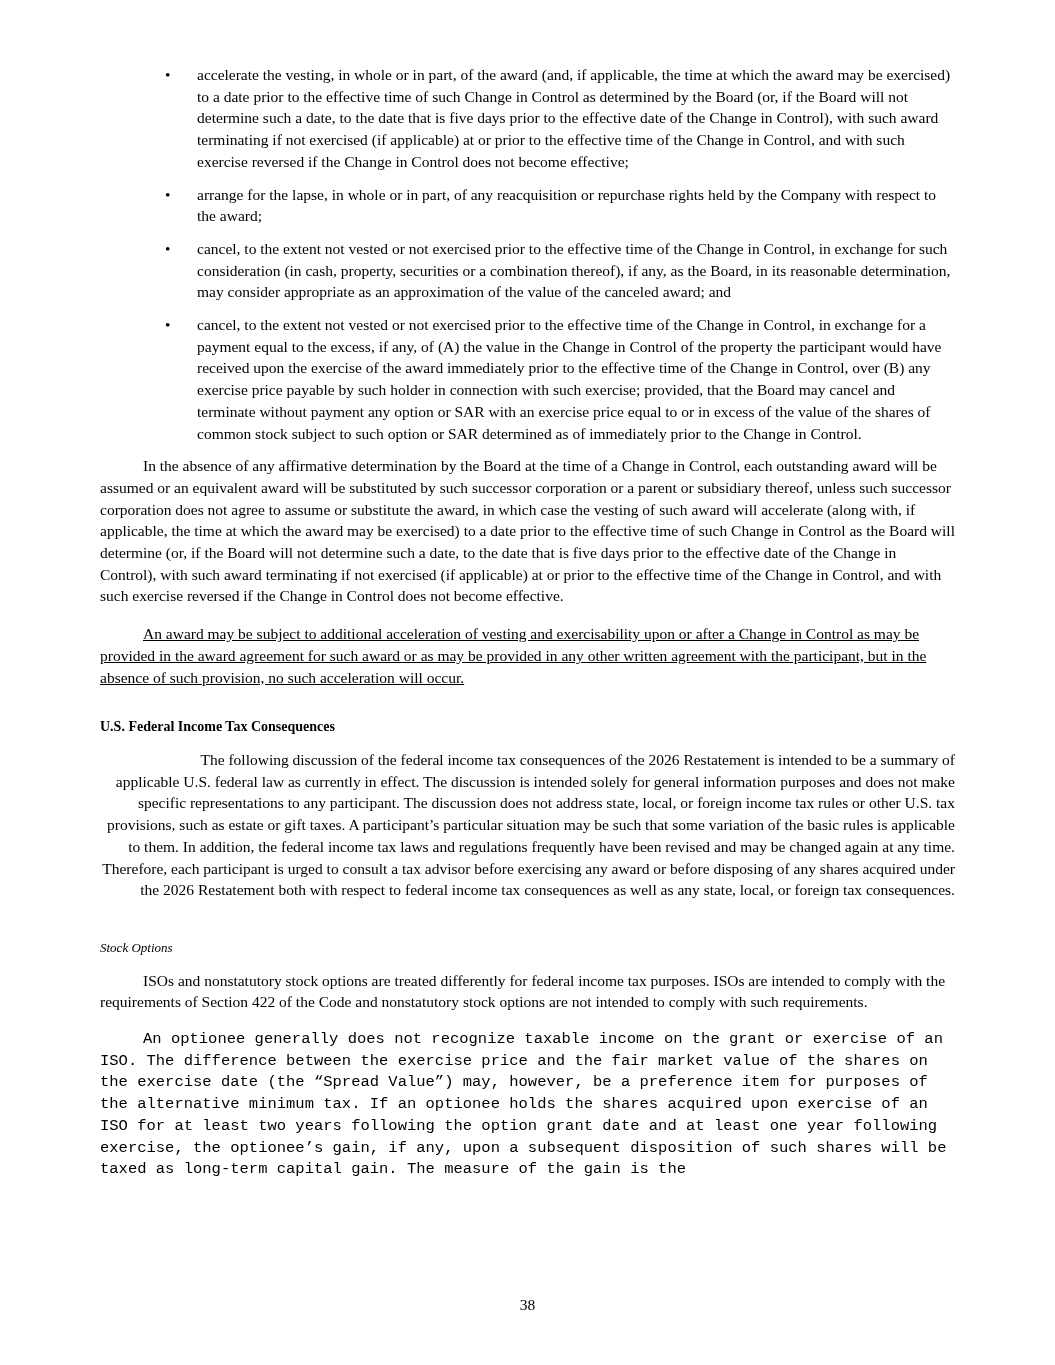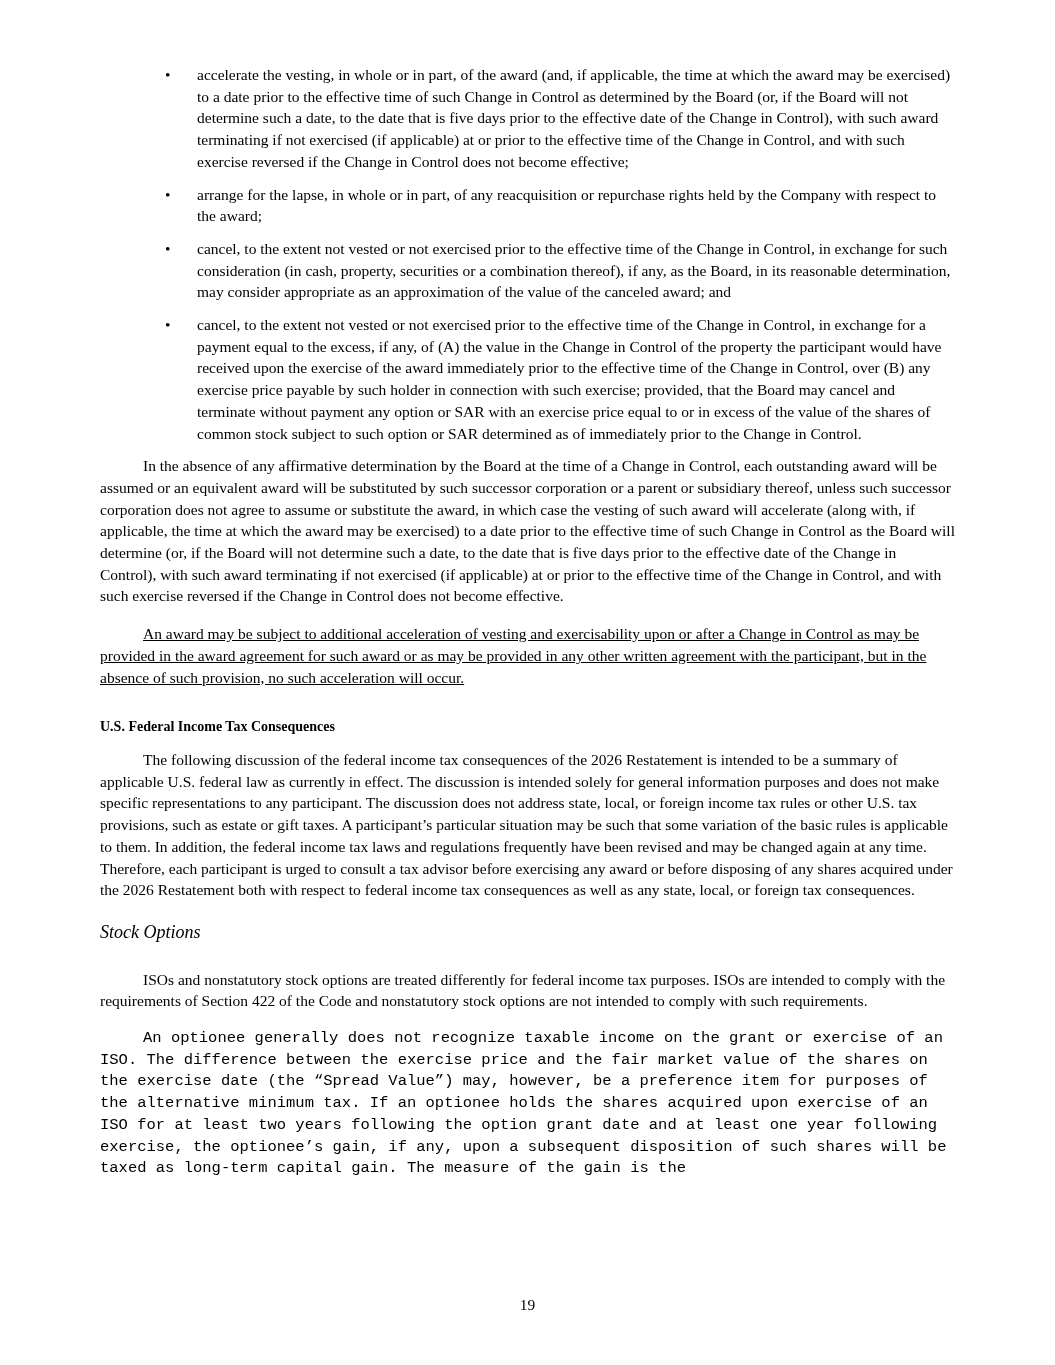"The following discussion of the" .p-following { text-align: none -> right }
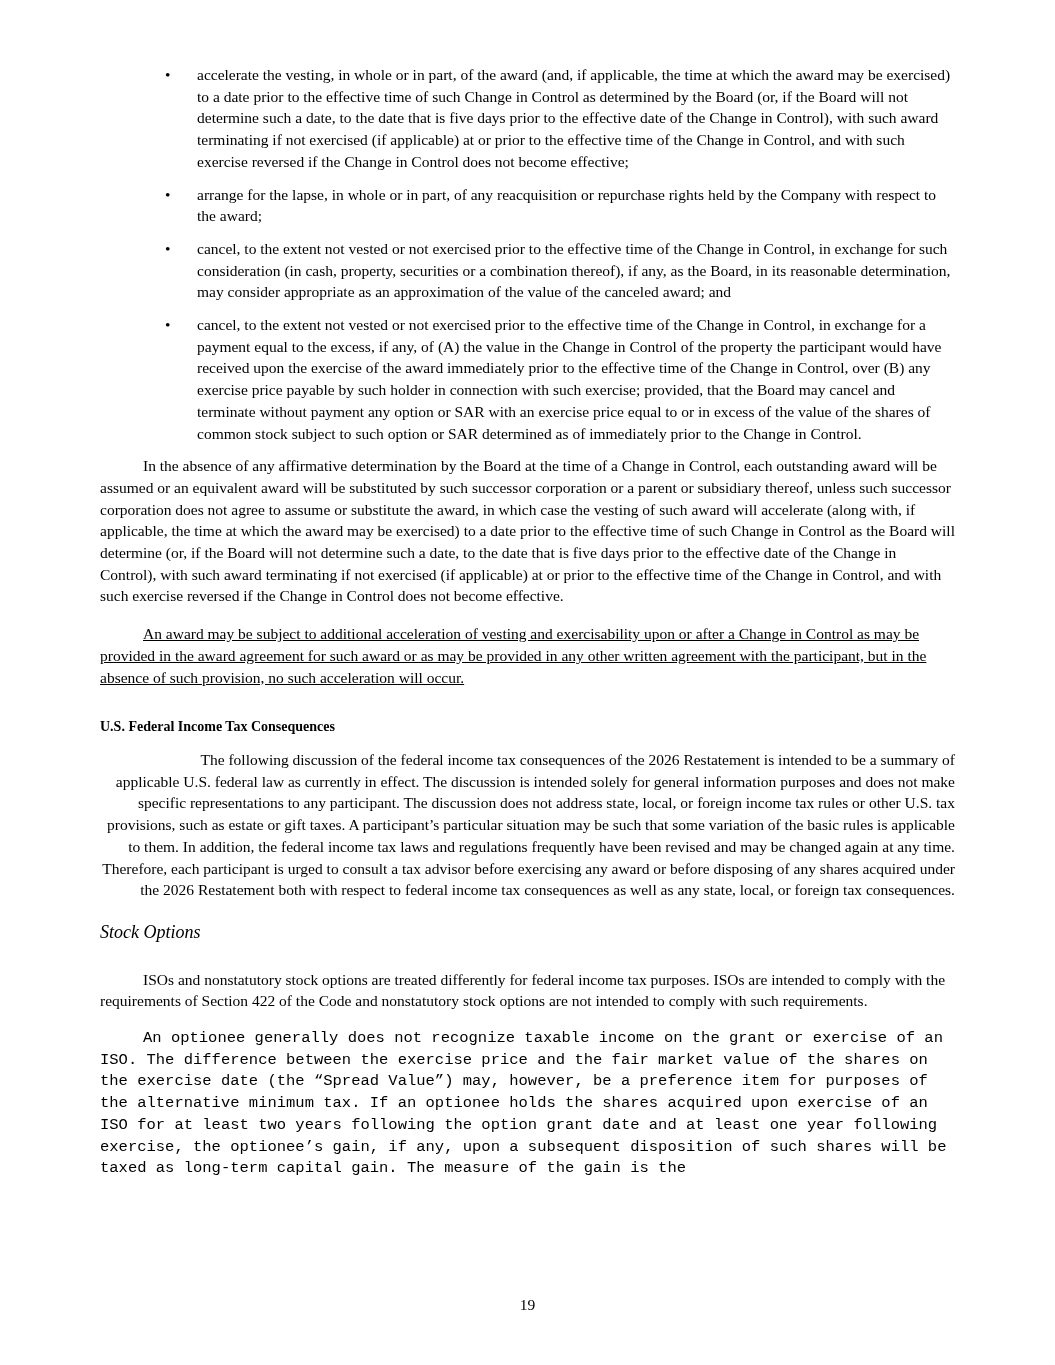"Stock Options" .heading-italic { font-size: 18px -> 13px; margin-top: 21px -> 36px }
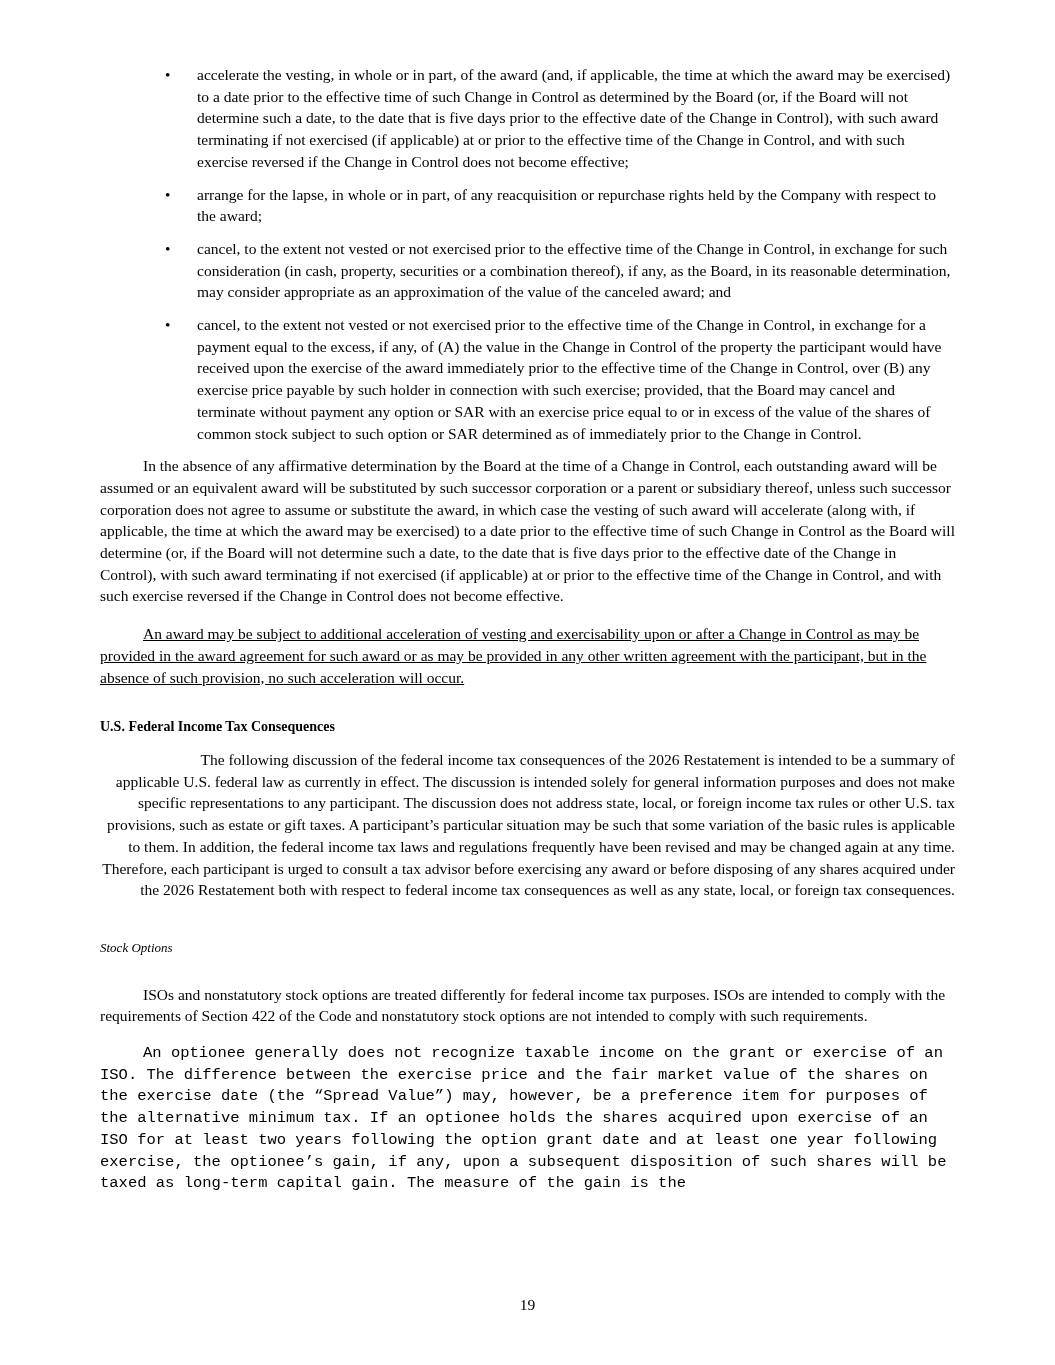"ISOs and nonstatutory stock options" .p-isos { margin-top: 25px -> 11px }
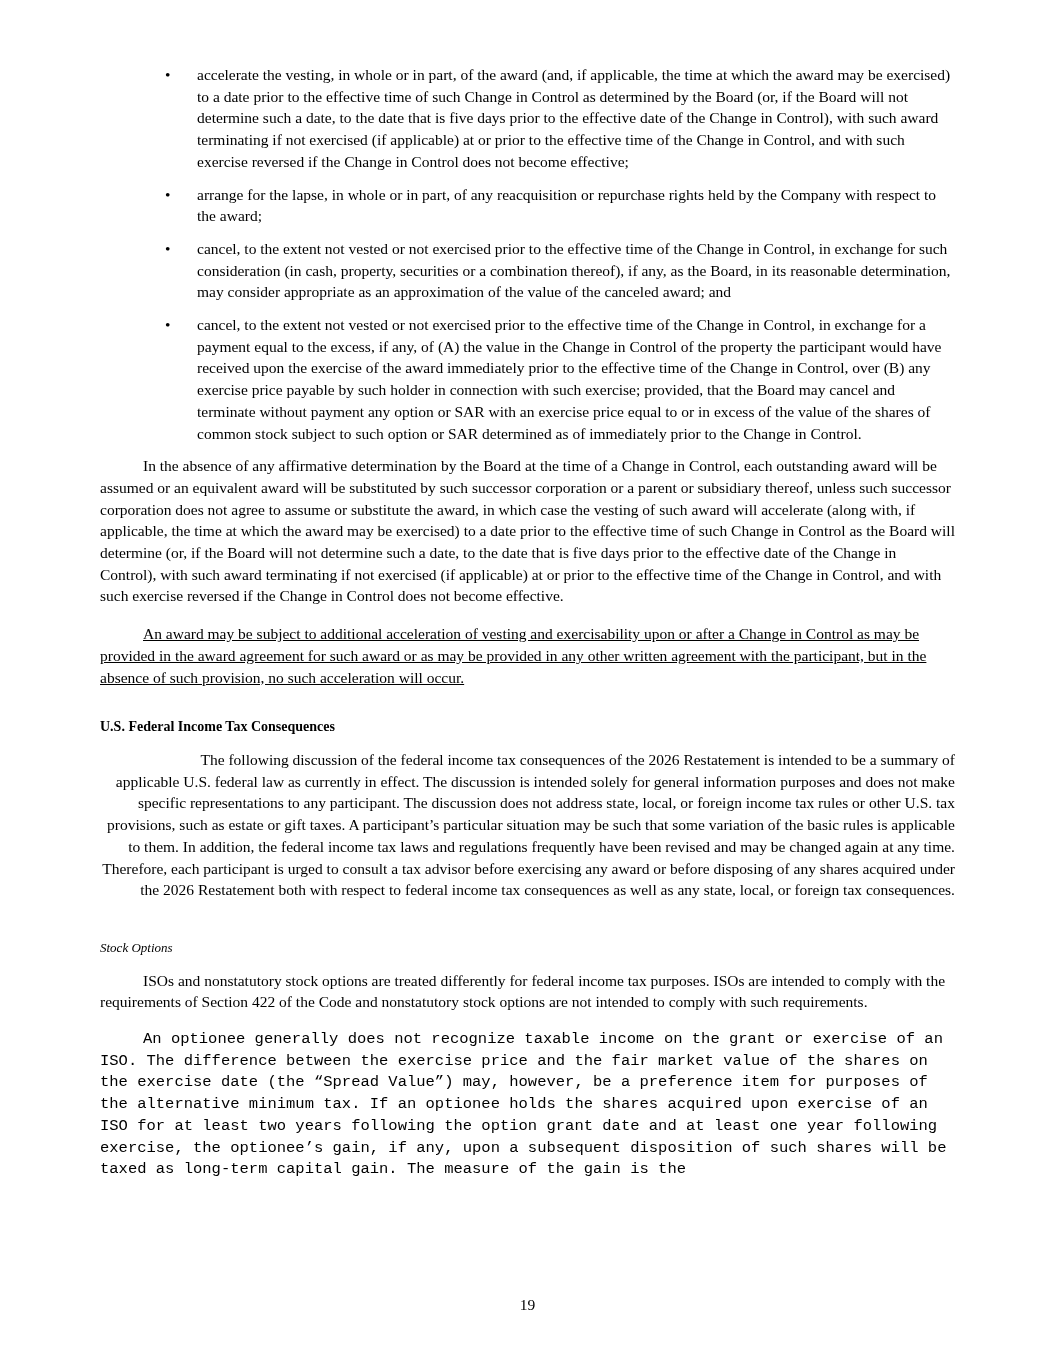"19" div.page-number { text: 19 -> 38 }
